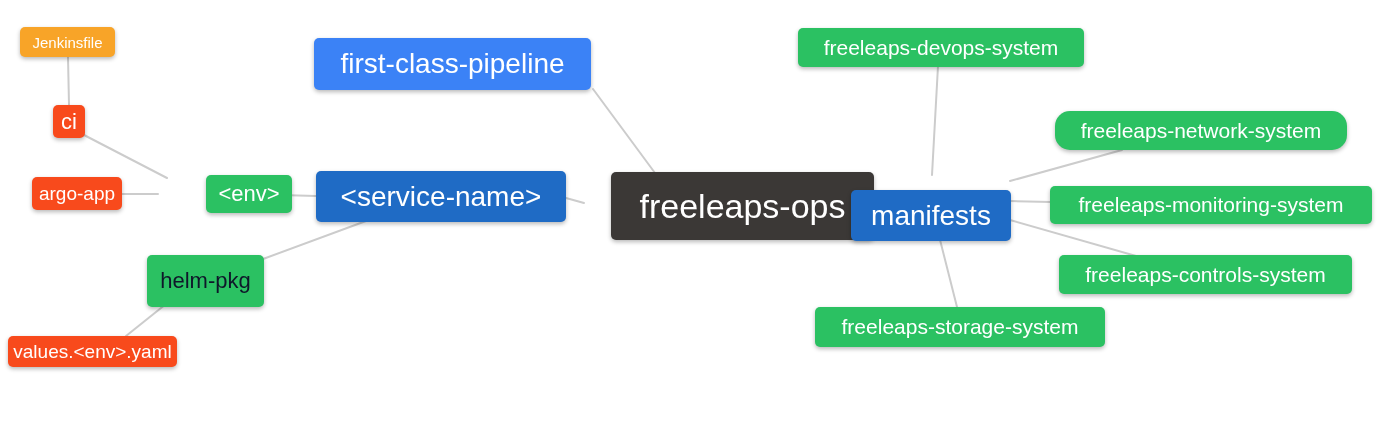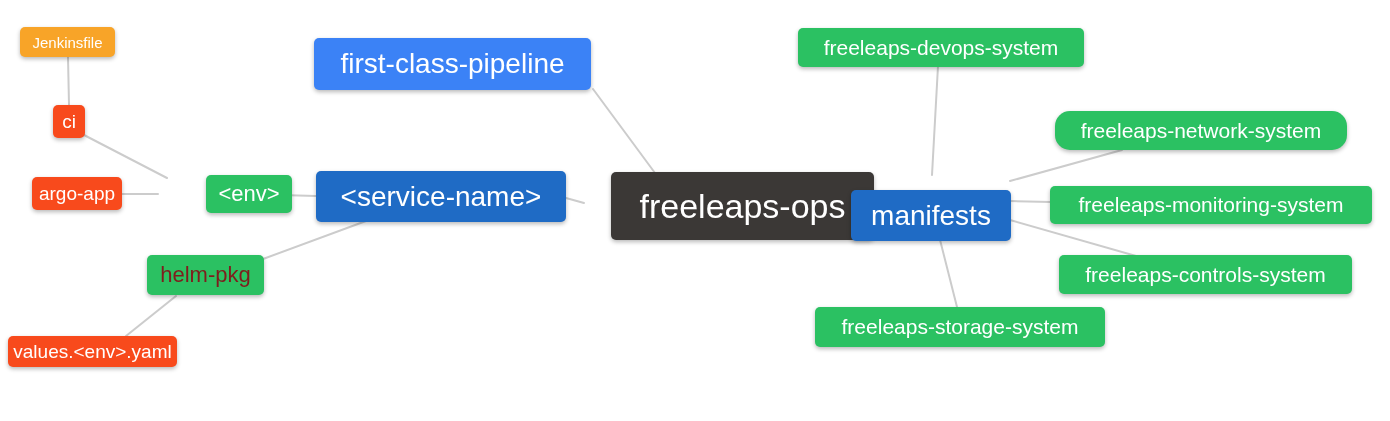"ci" div.node { font-size: 19px -> 22px }
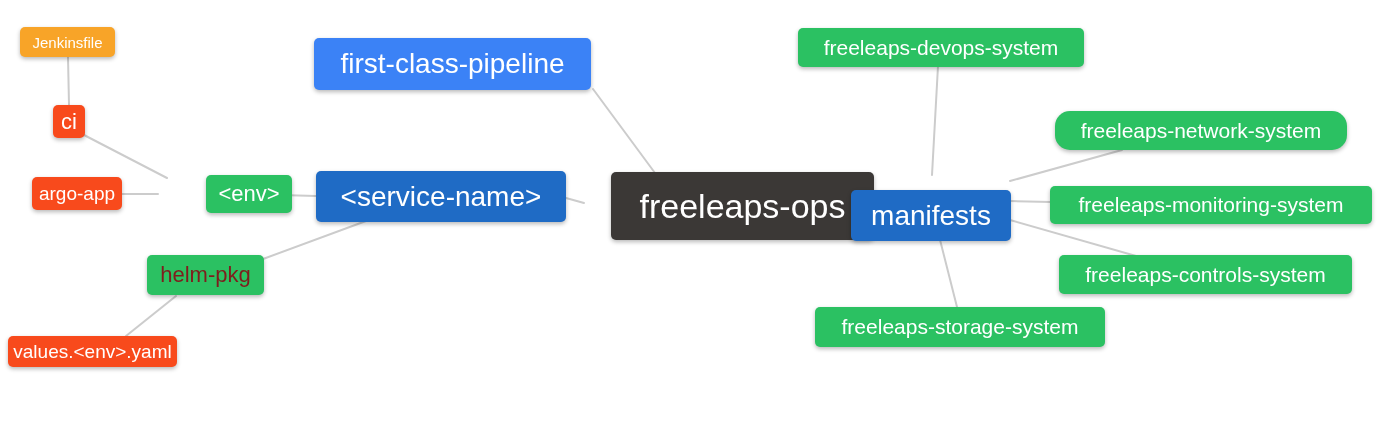"helm-pkg" div.node { color: #7f1d1d -> #0f172a; height: 40px -> 52px }
